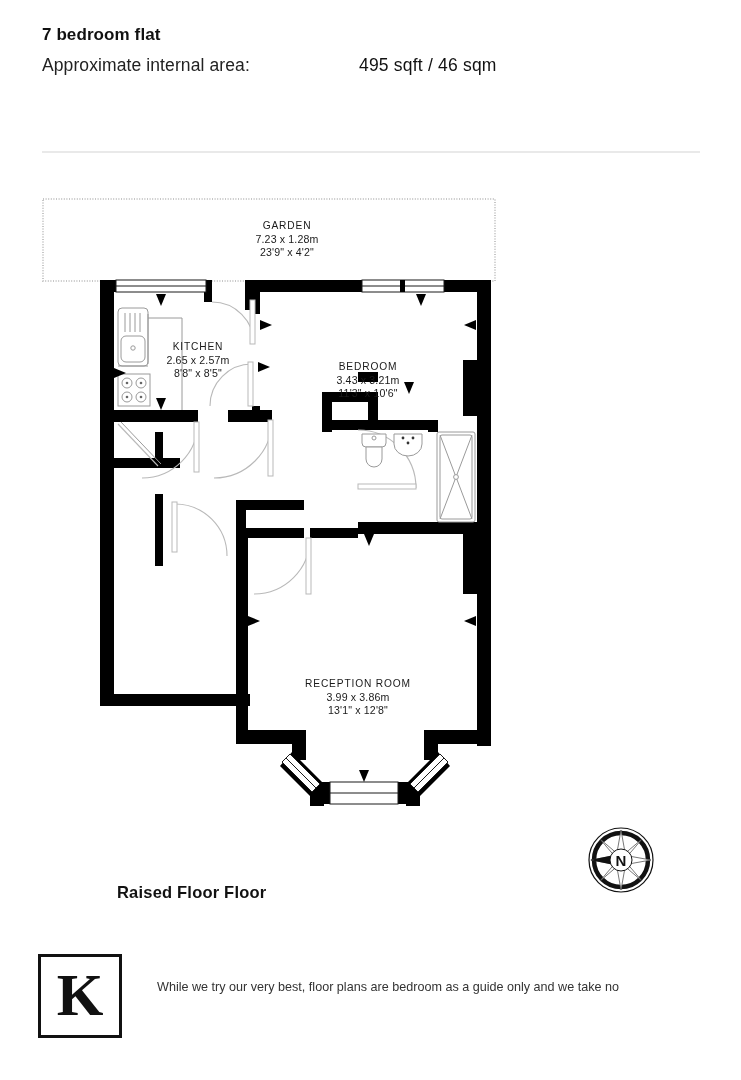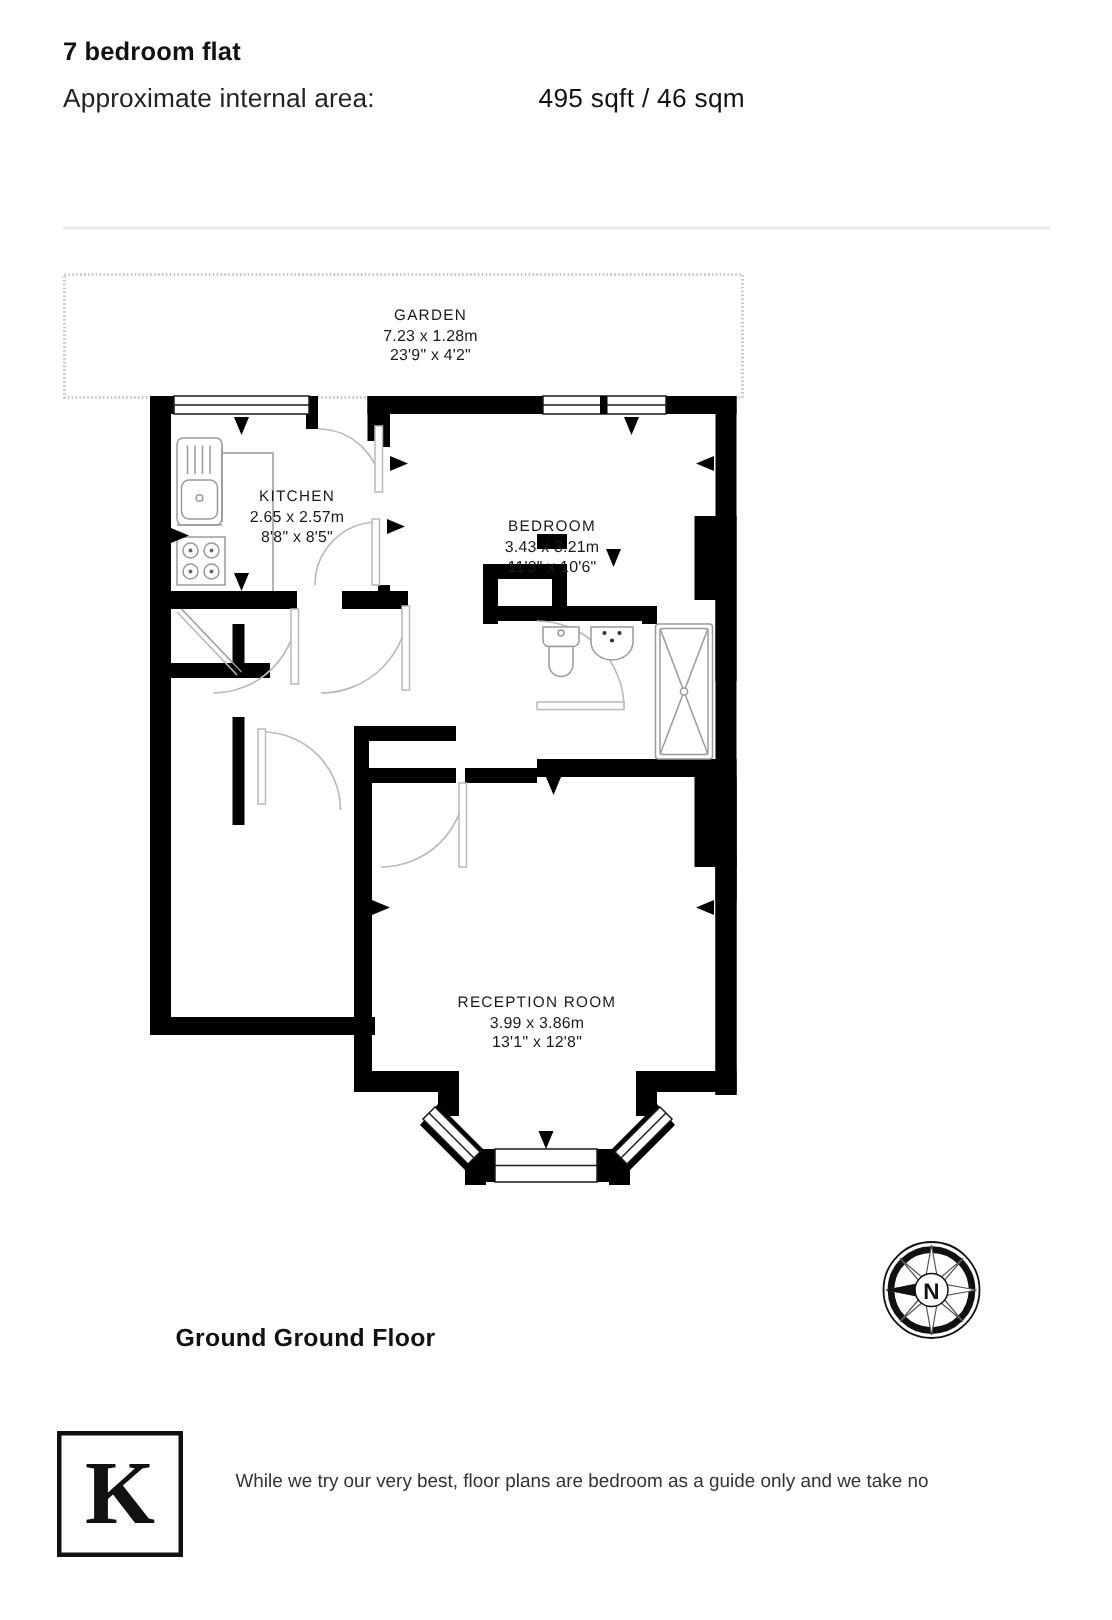"GARDEN" #plan-wrap { top: 166px -> 182px }
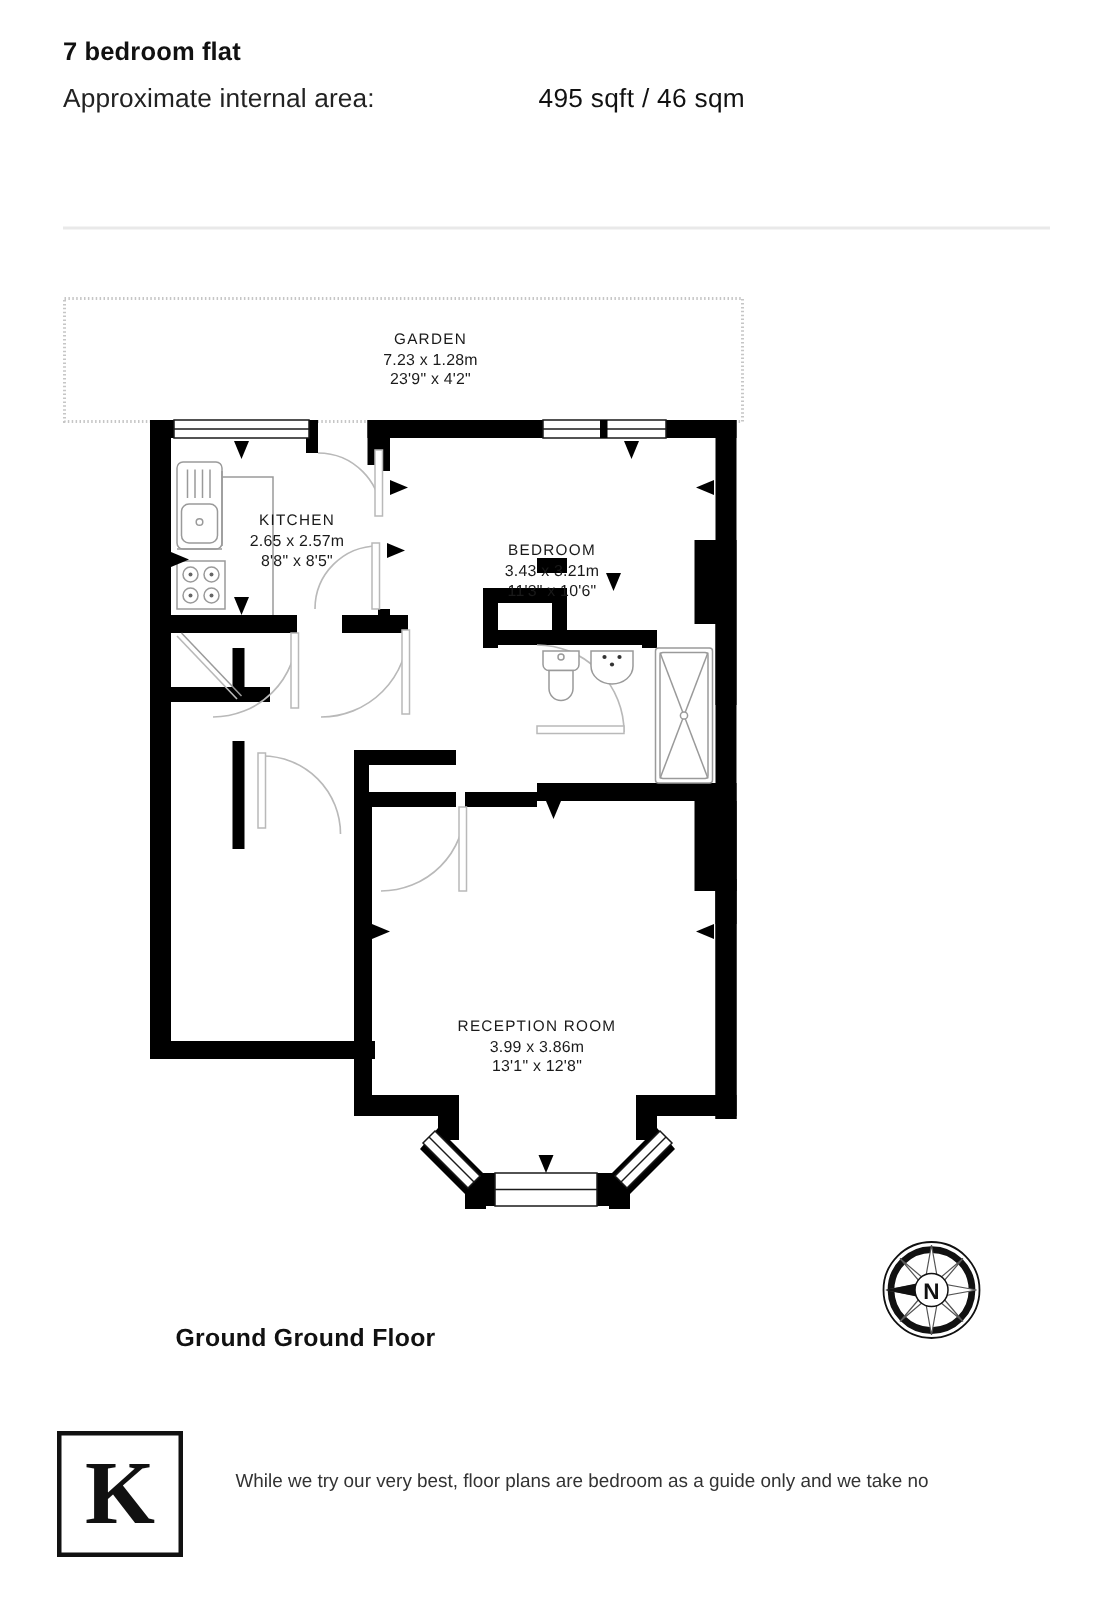"Ground Ground Floor" div { text: Ground Ground -> Raised Floor }
